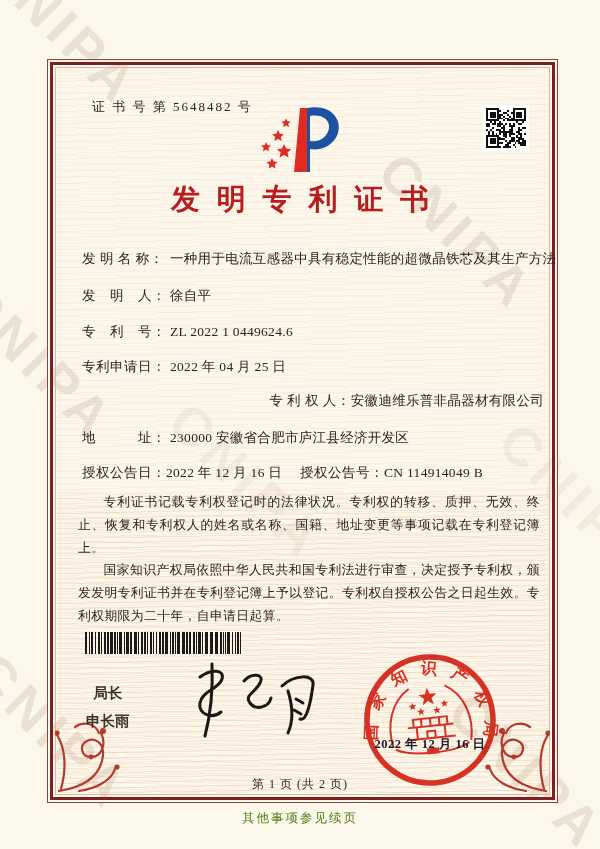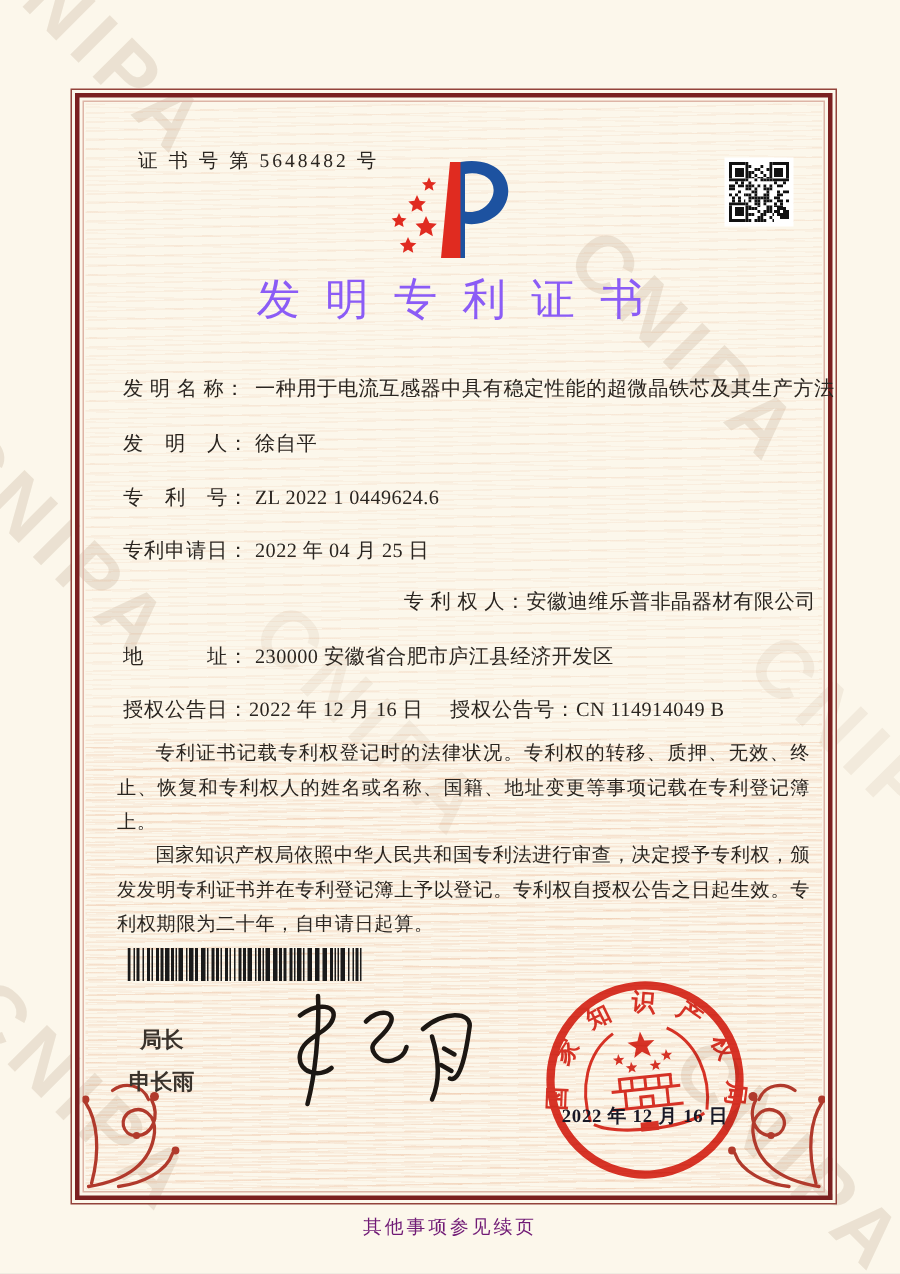"发明专利证书" .title { color: #8b5cf6 -> #b91c1c; font-weight: 400 -> 700 }
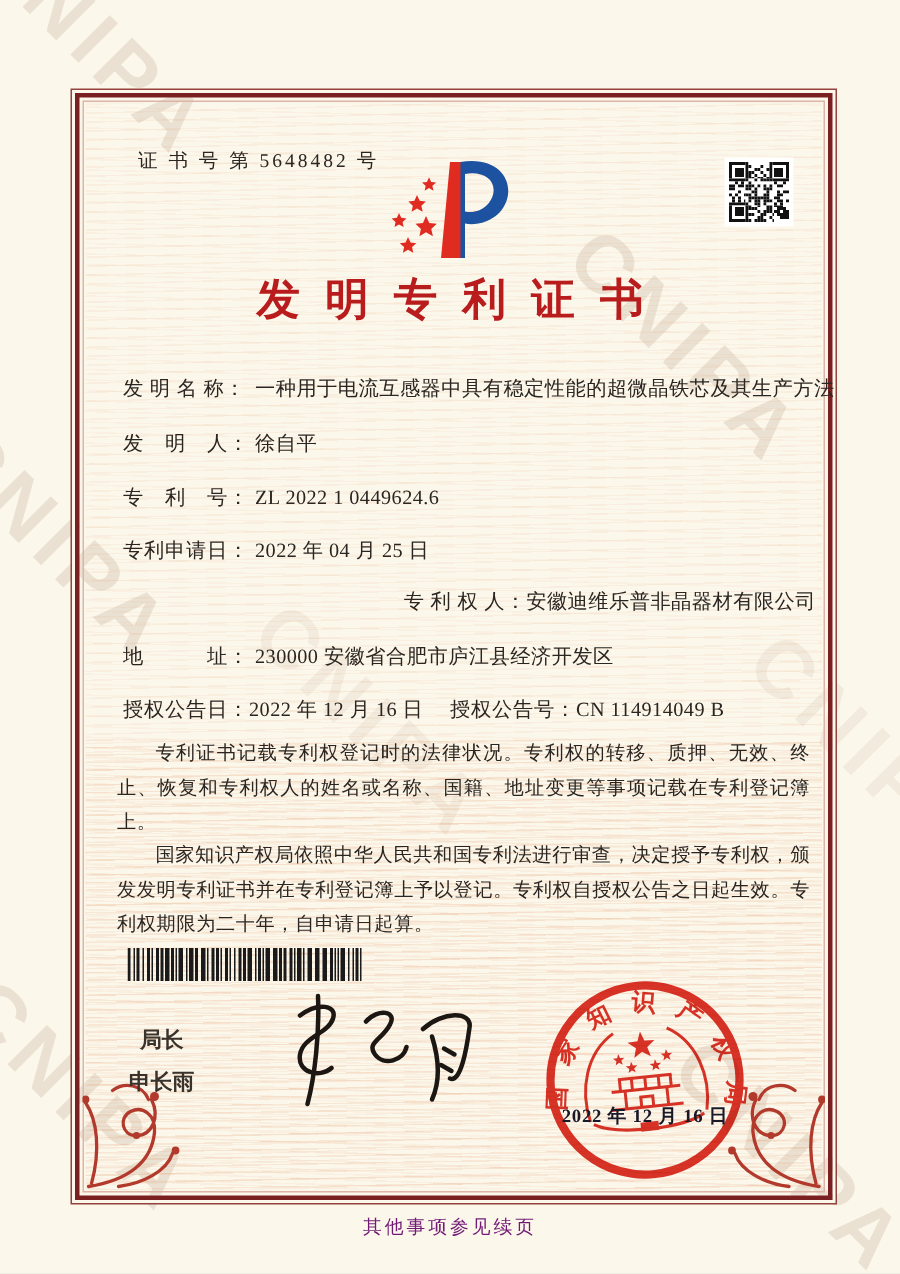"第 1 页 (共 2" div.page-num { html: none -> <div>第 1 页 (共 2 页)</div> }
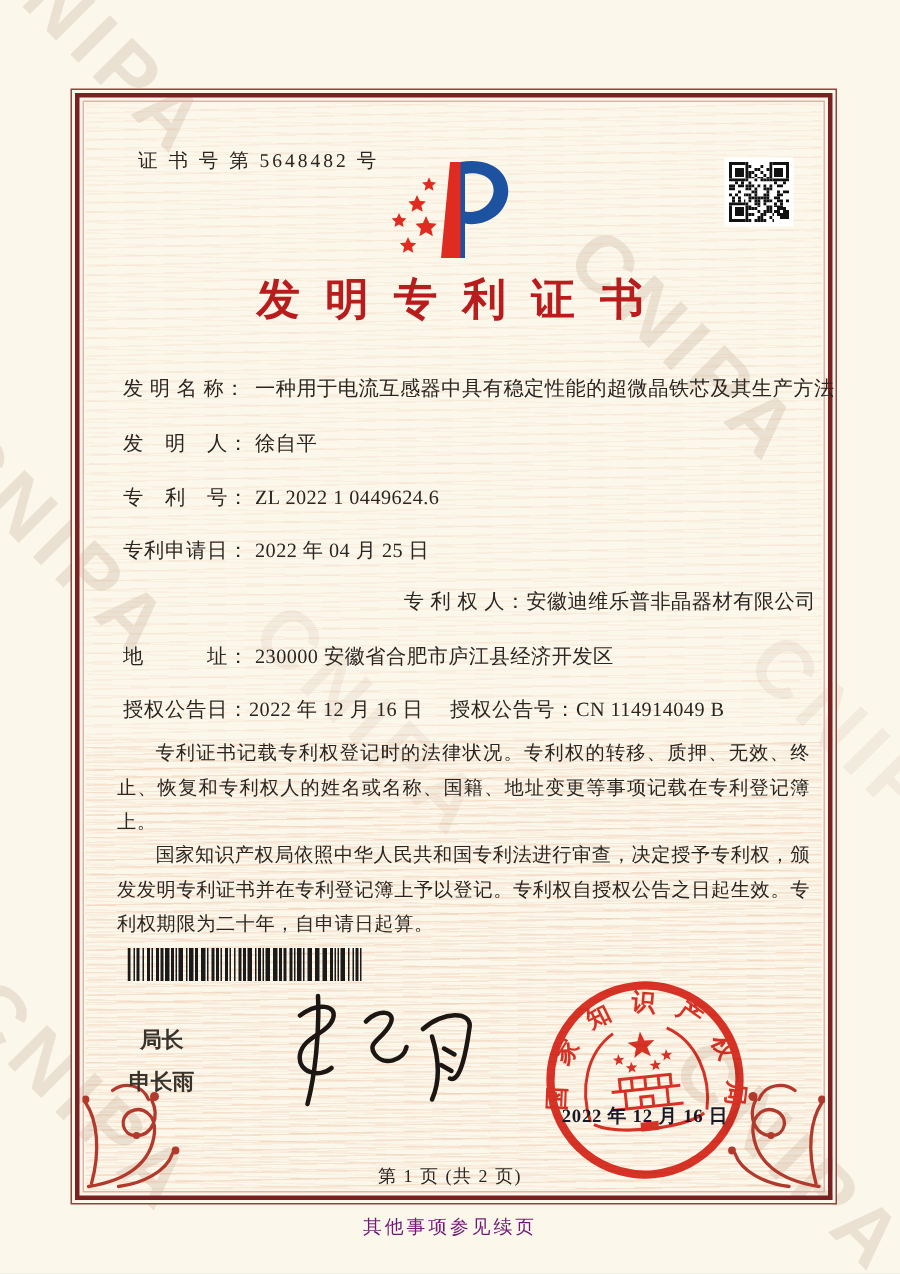"其他事项参见续页" .note { color: #701a75 -> #4d7c0f }
